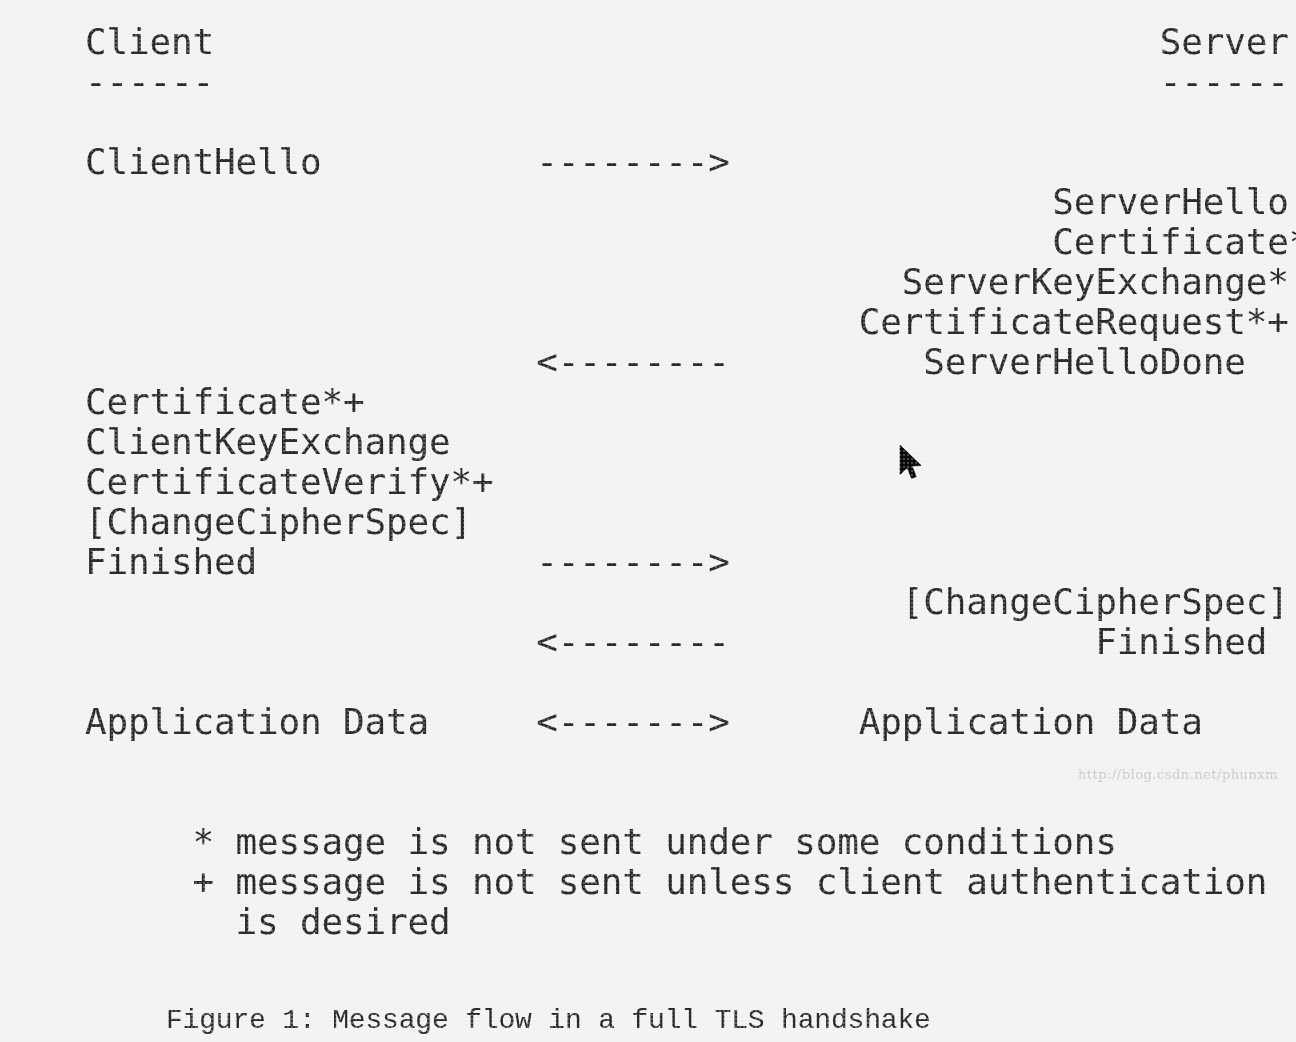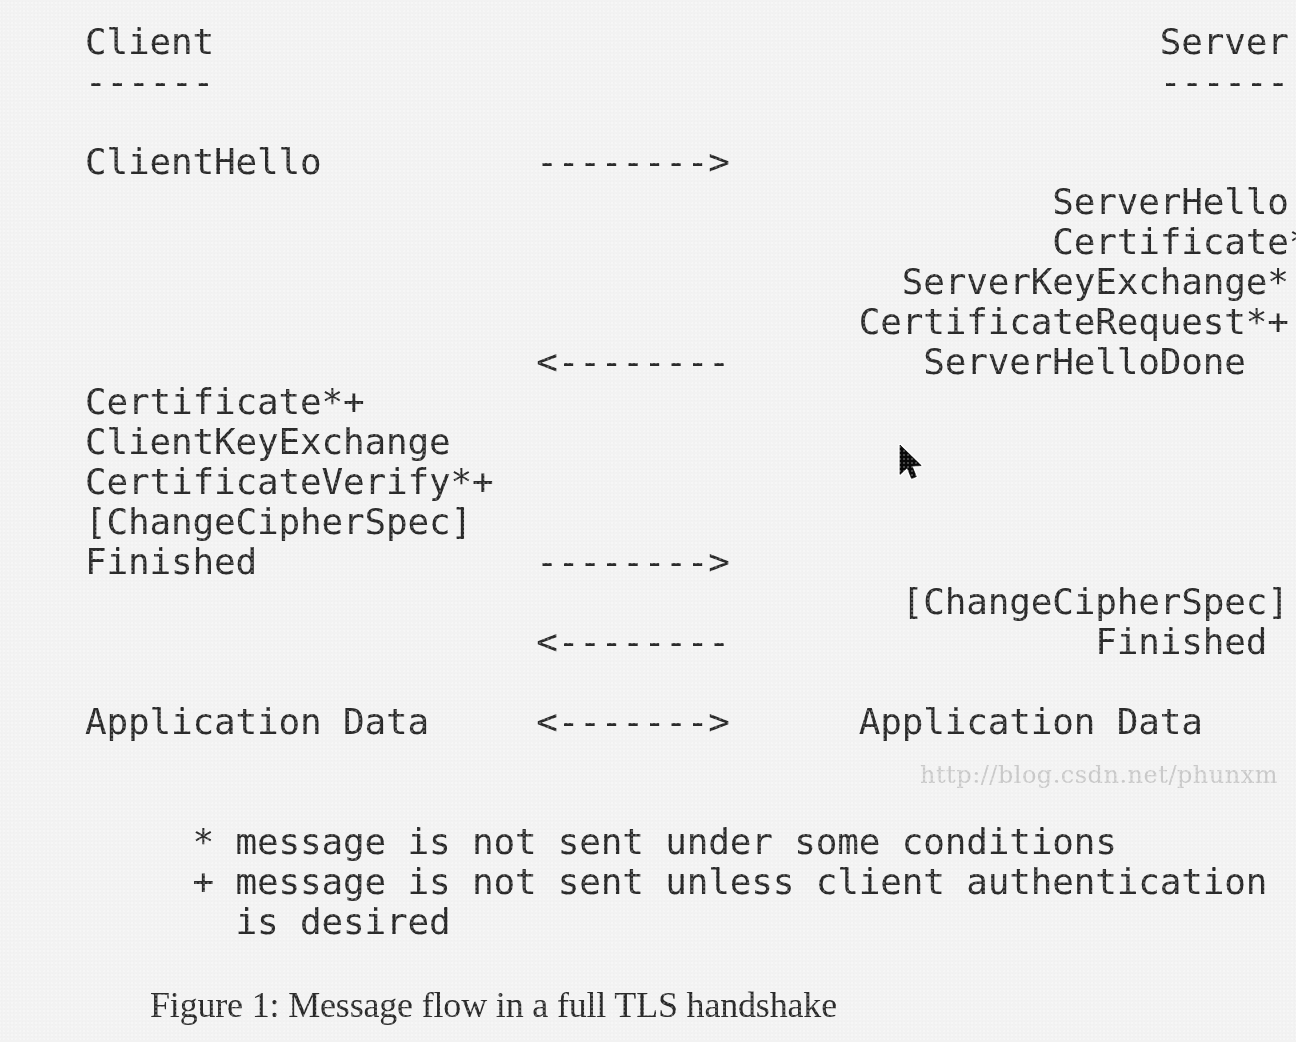"http://blog.csdn.net/phunxm" #watermark { font-size: 24px -> 13px }
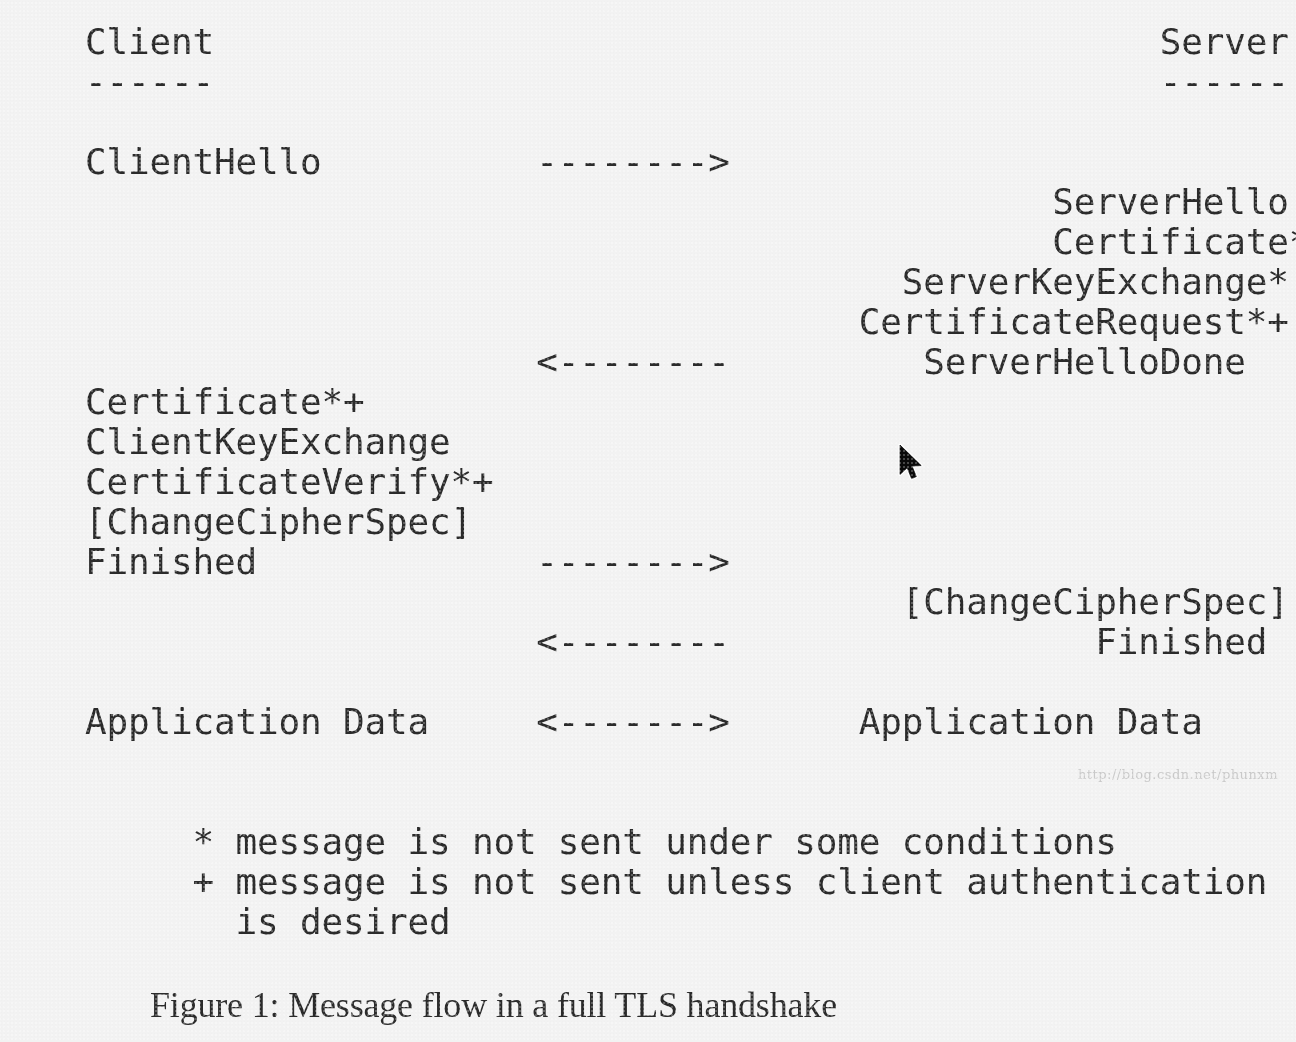"Figure 1: Message flow in" #figure-caption { font-family: Liberation Serif, serif -> Liberation Mono, monospace; font-size: 36px -> 28px; margin: 0 -> 16px }
